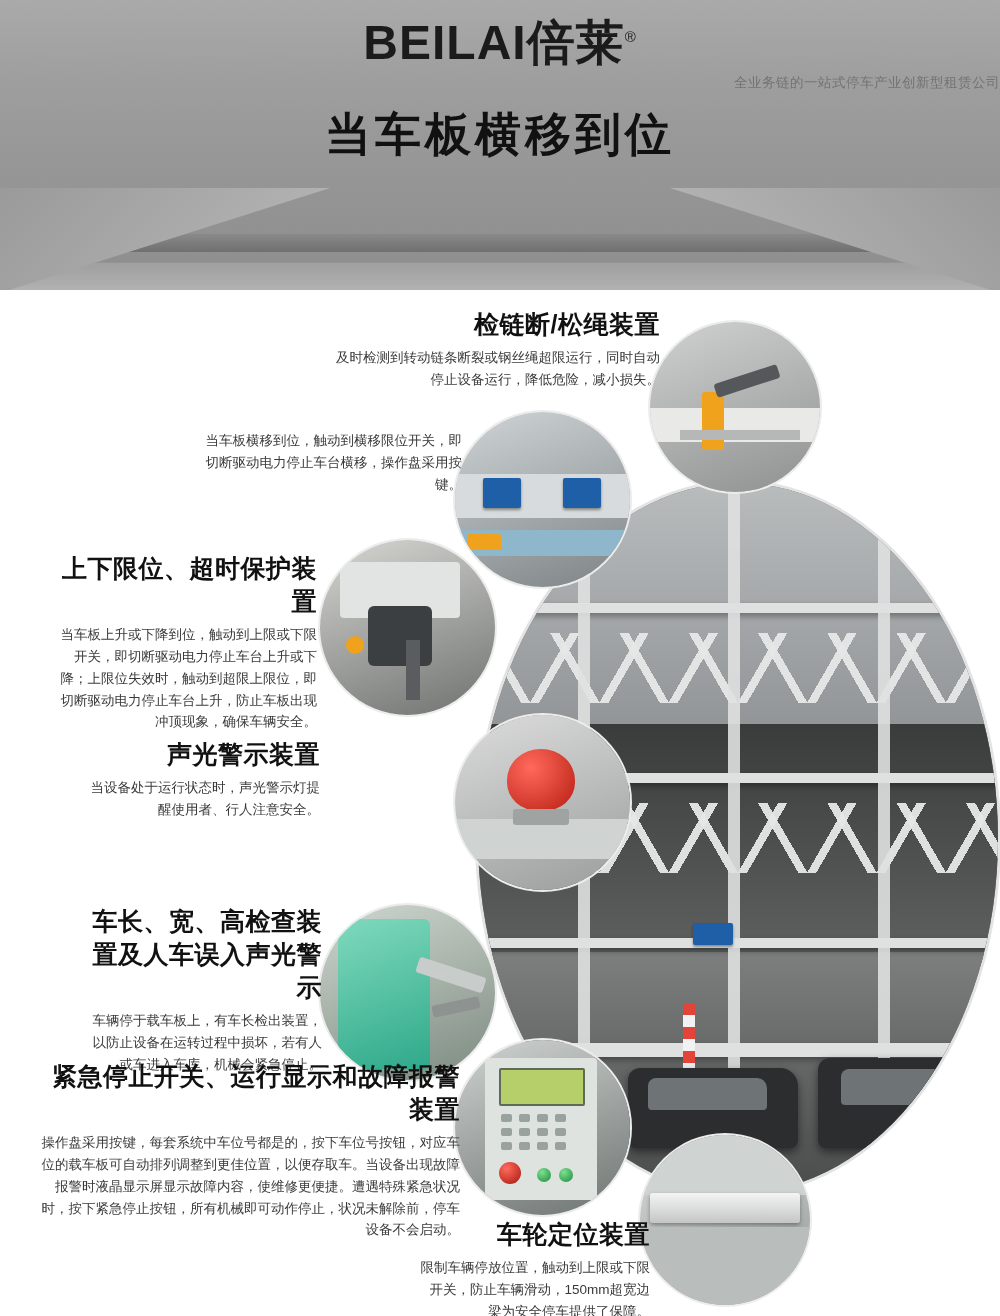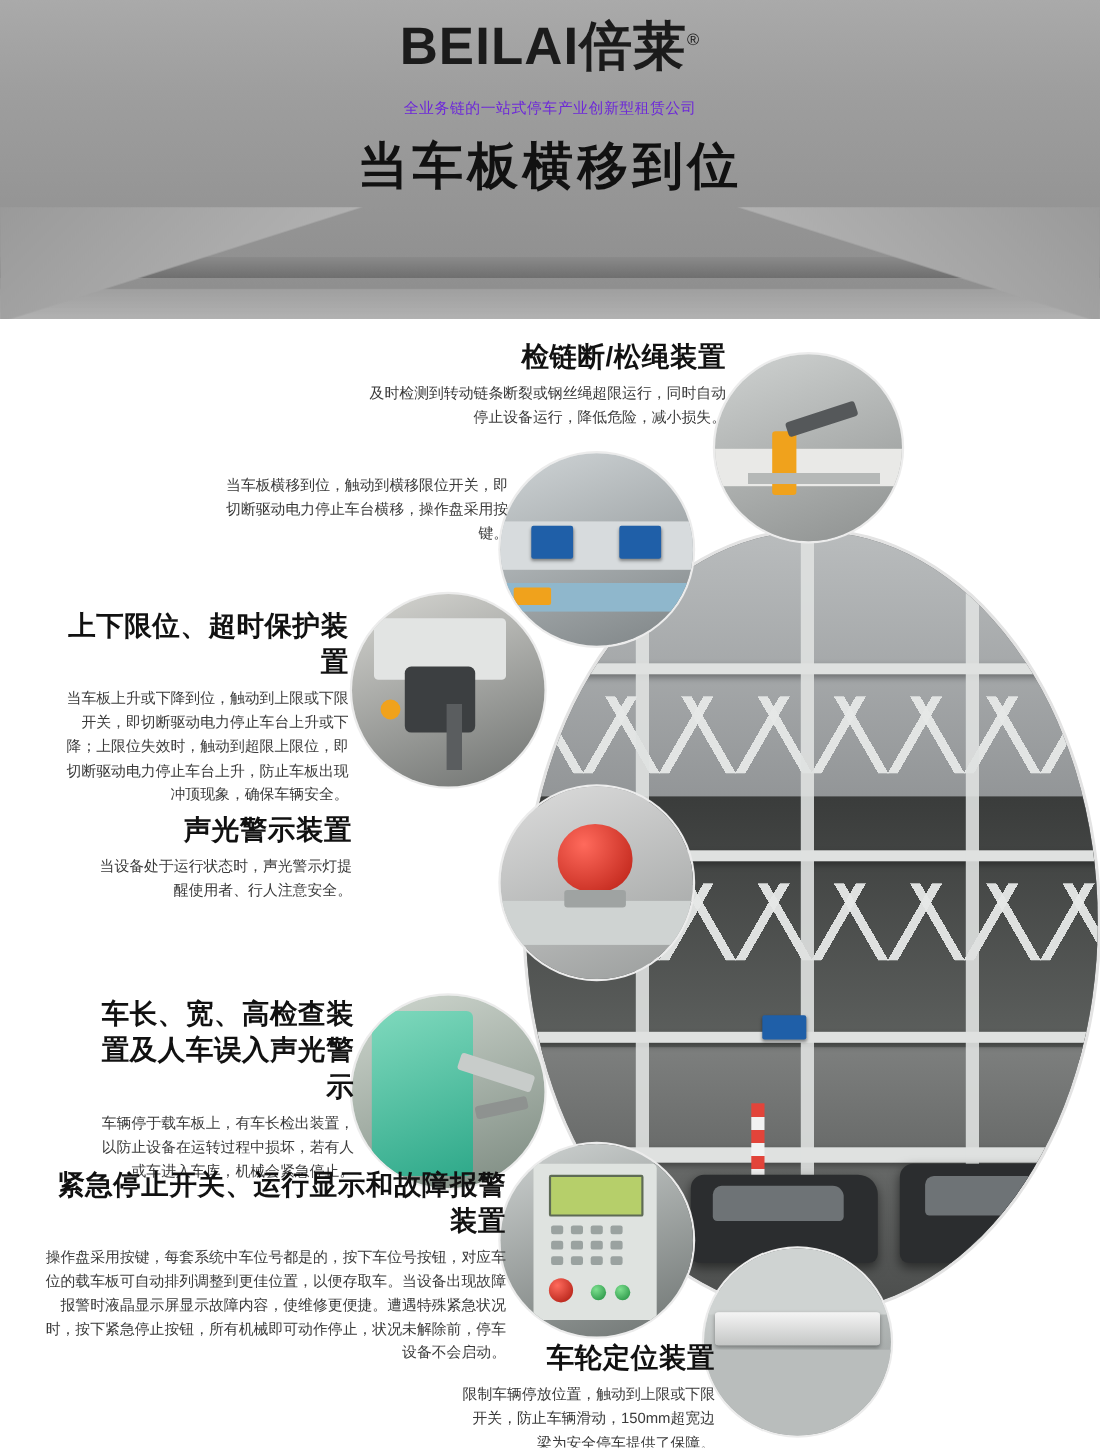"全业务链的一站式停车产业创新型租赁公司" .brand-sub { color: #6d28d9 -> #737373; margin-top: 22px -> 6px; text-align: none -> right }
